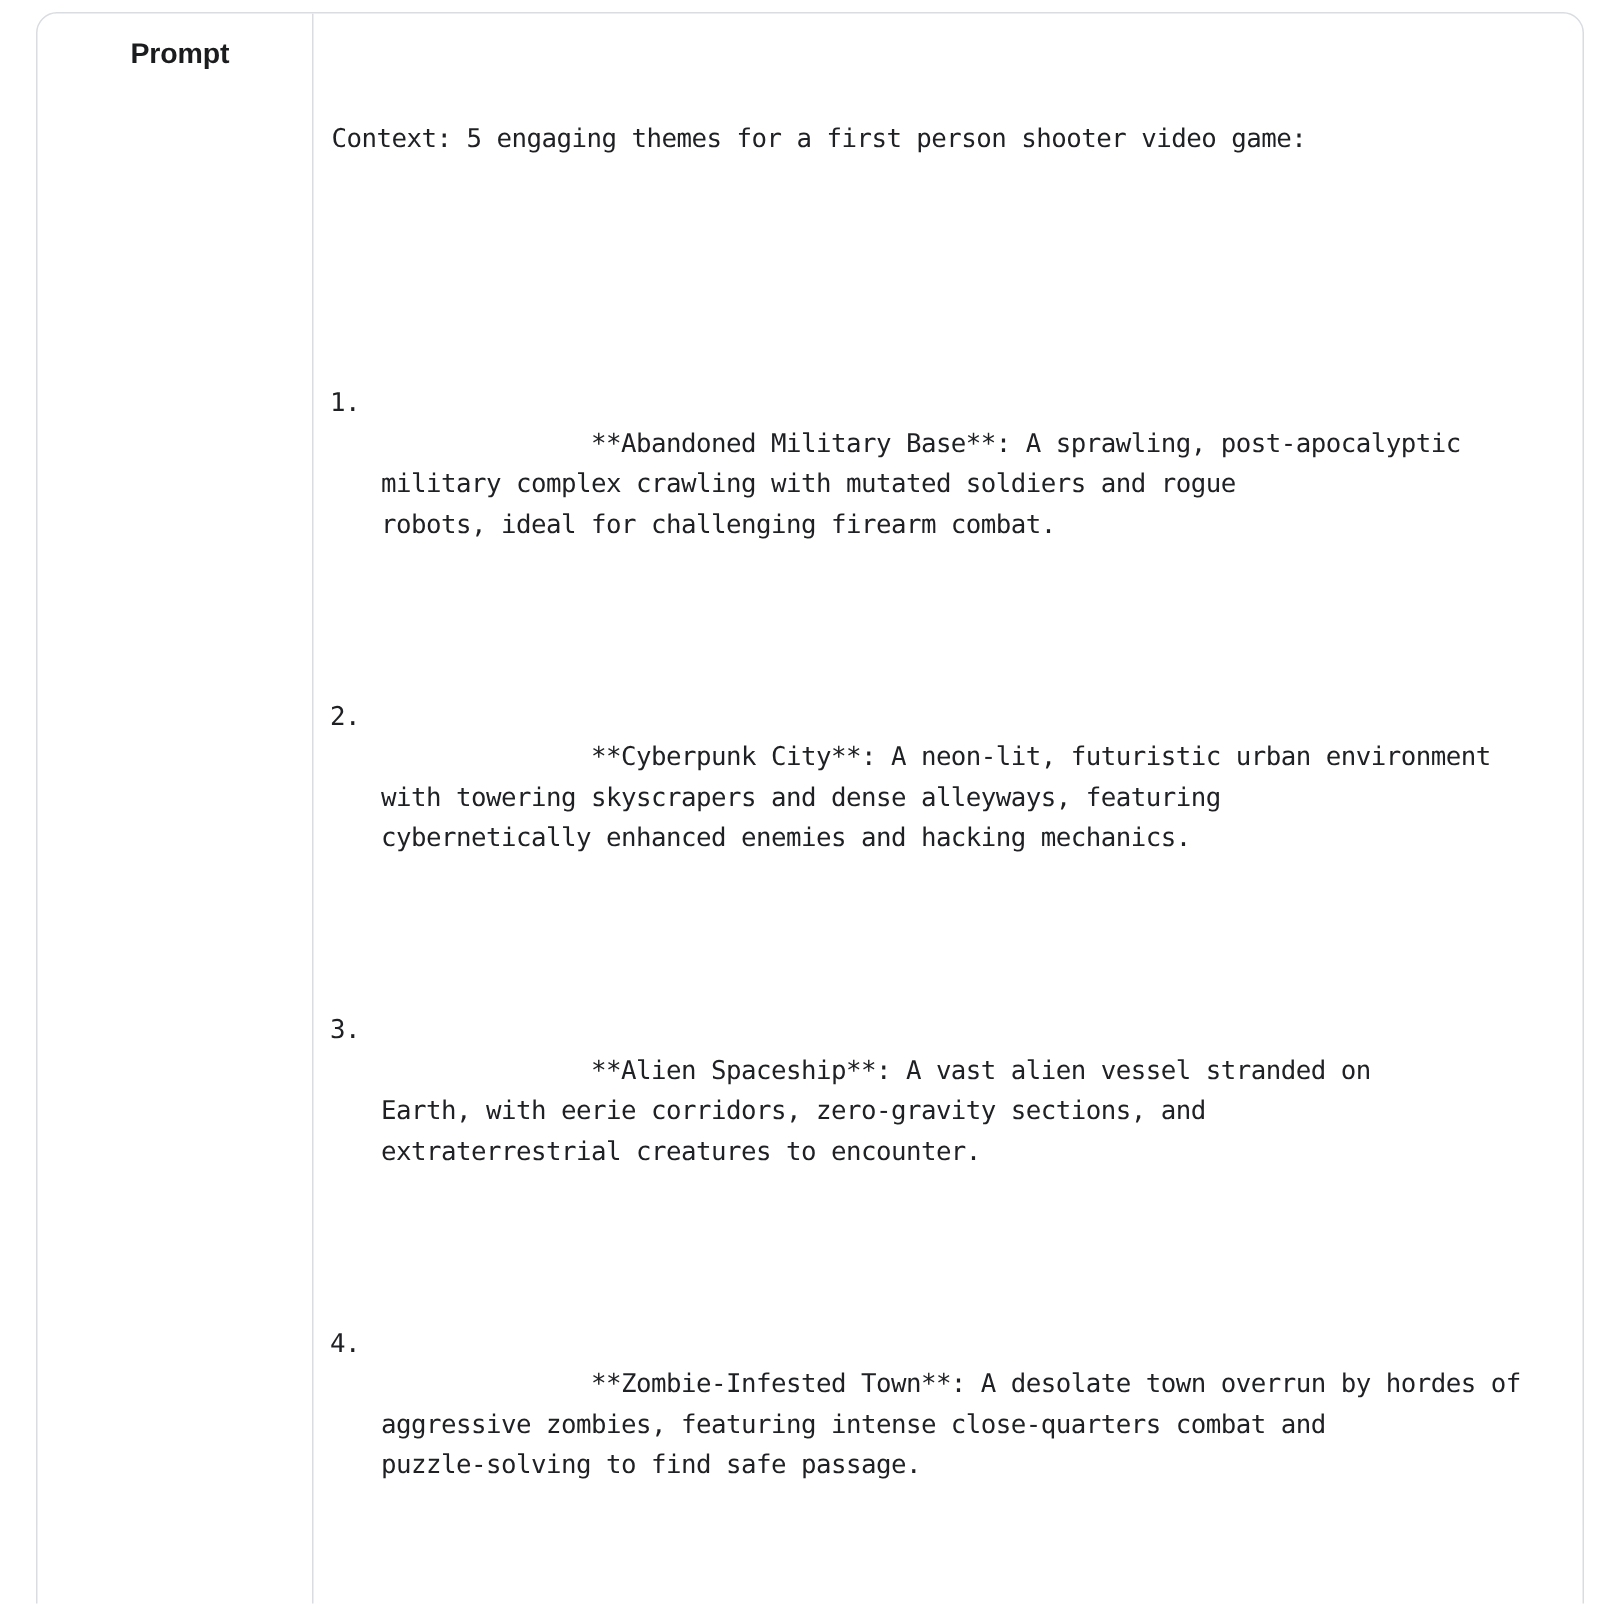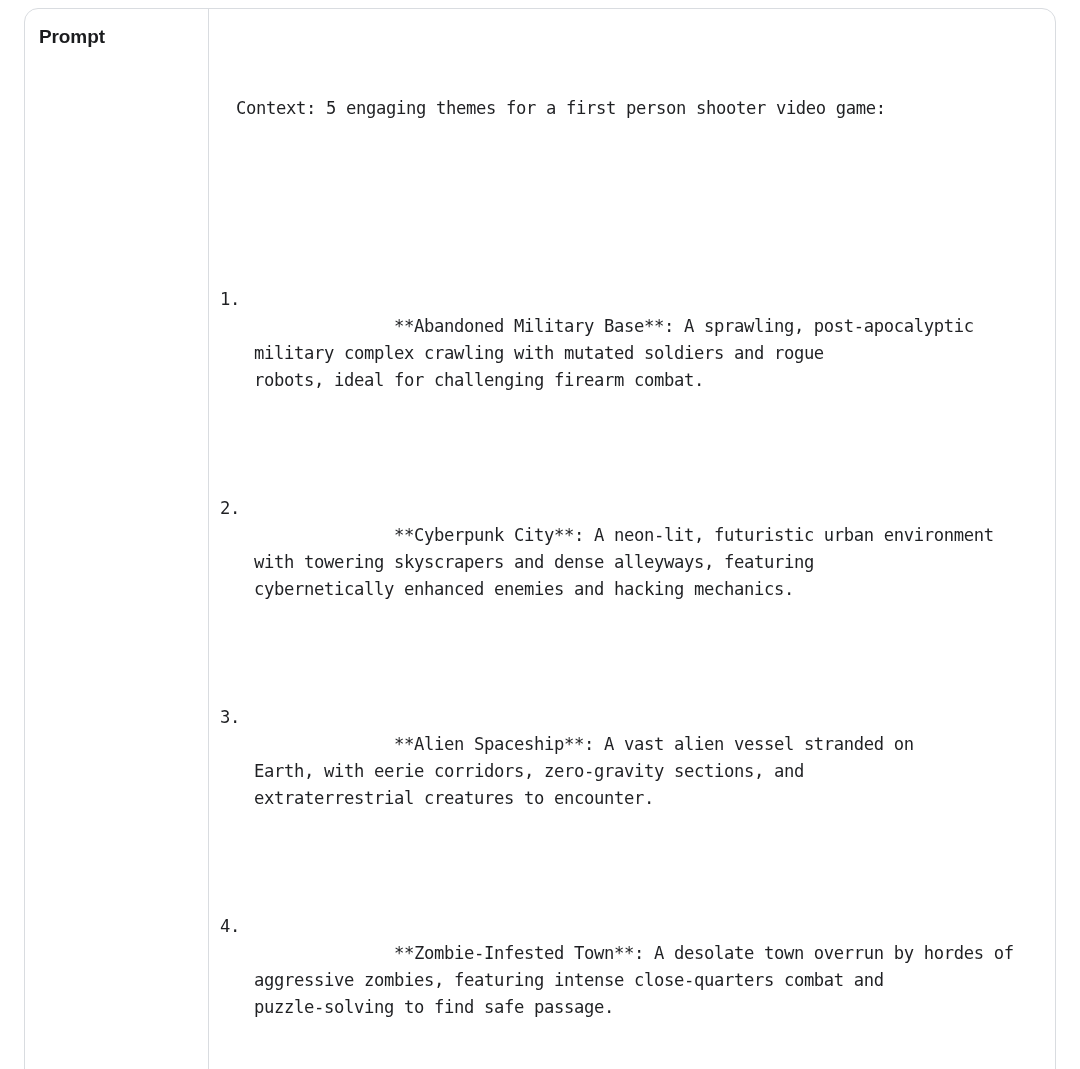"Prompt" .label-text { margin-left: none -> 48px }
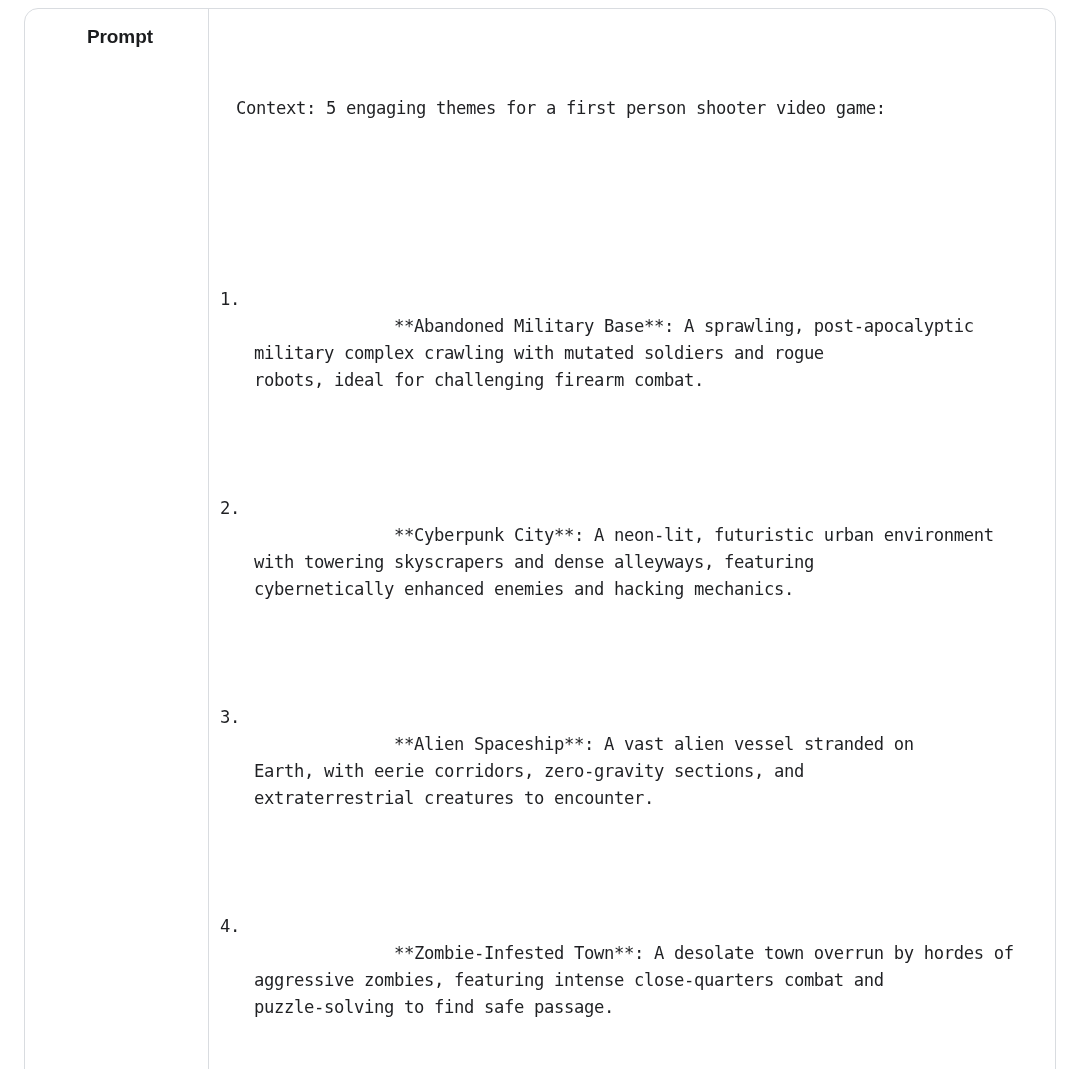"Context: 5 engaging themes for" .mono-para { margin: 16px -> 1px }
